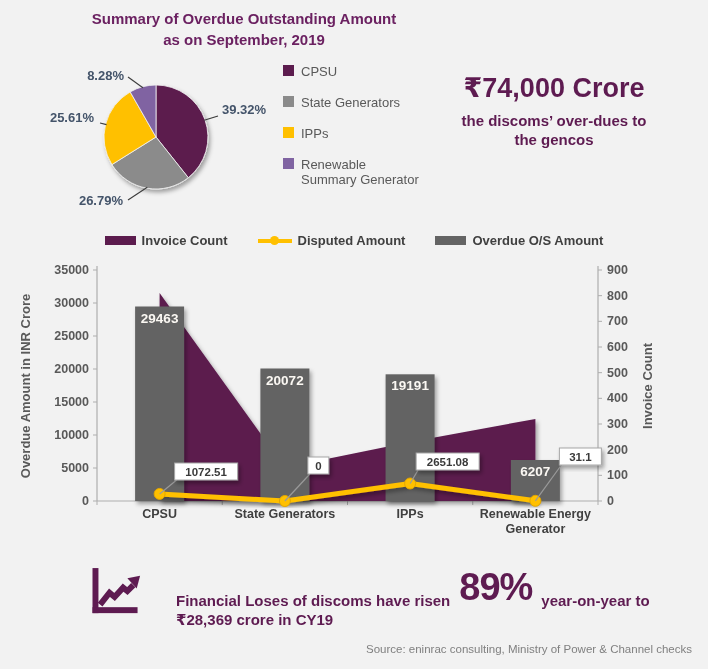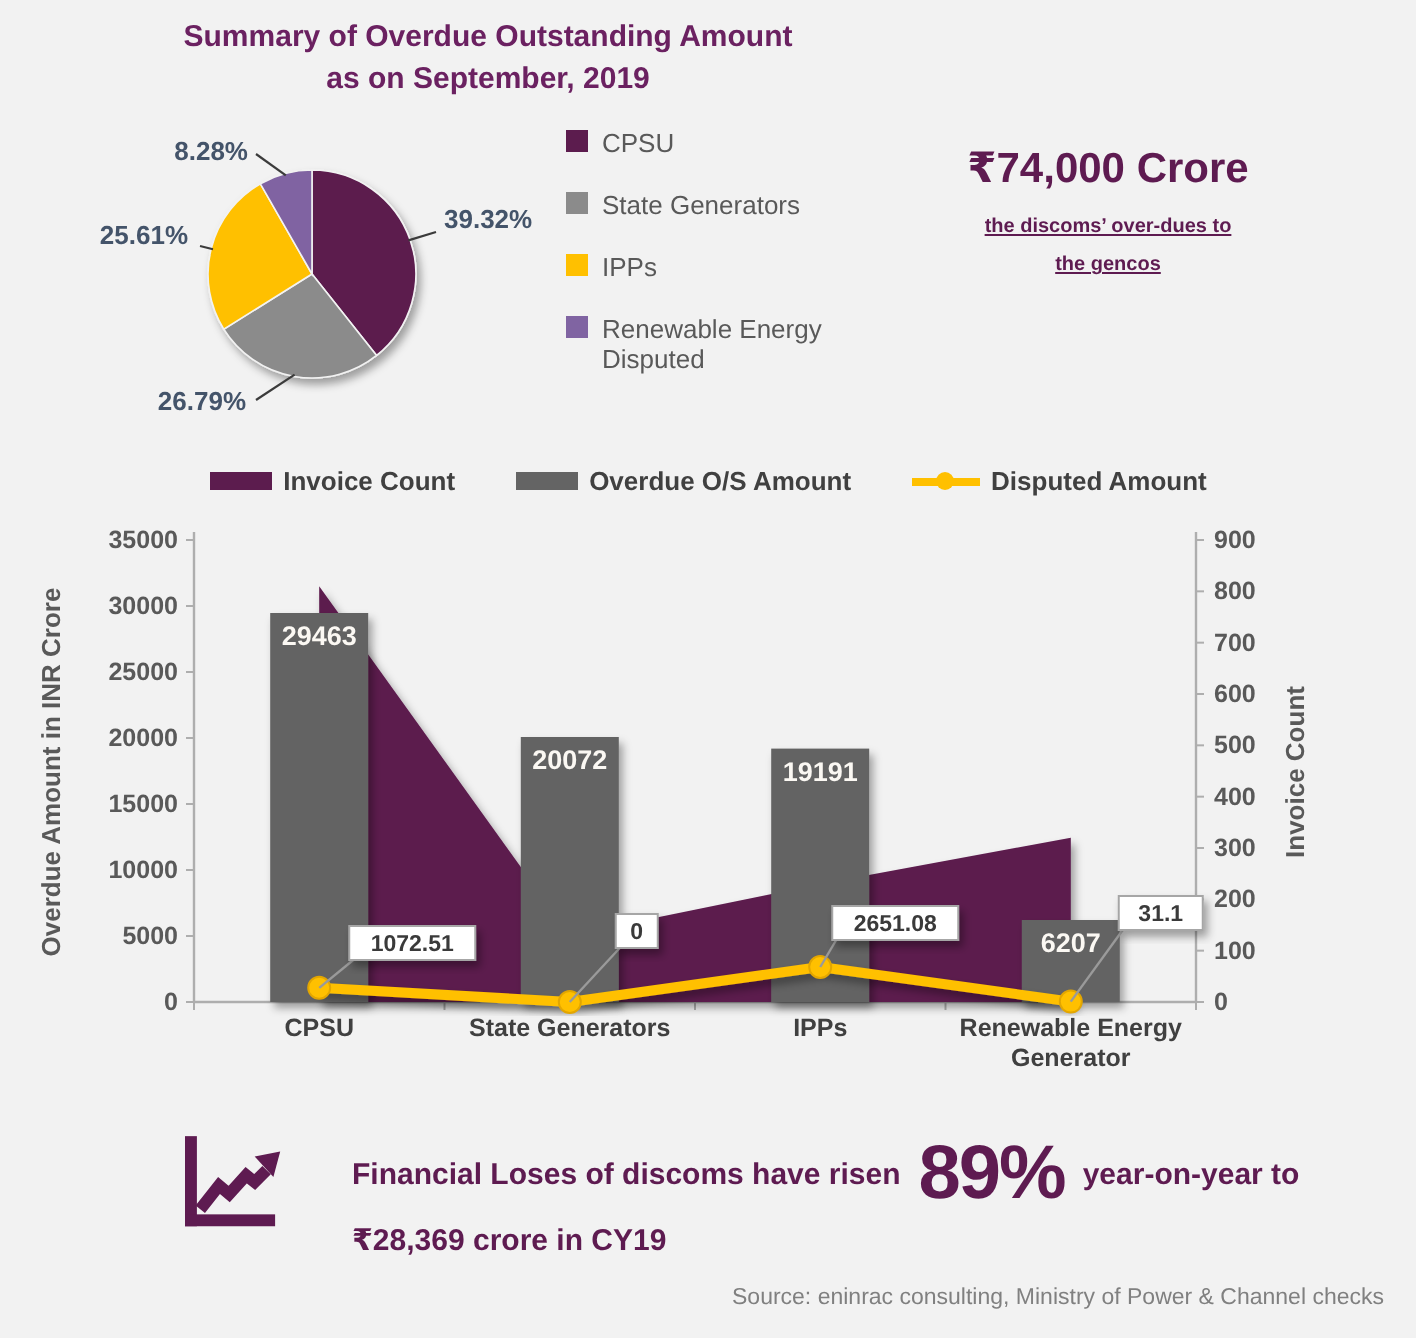"₹74,000 Crore" .highlight .amount { font-size: 21px -> 27px }
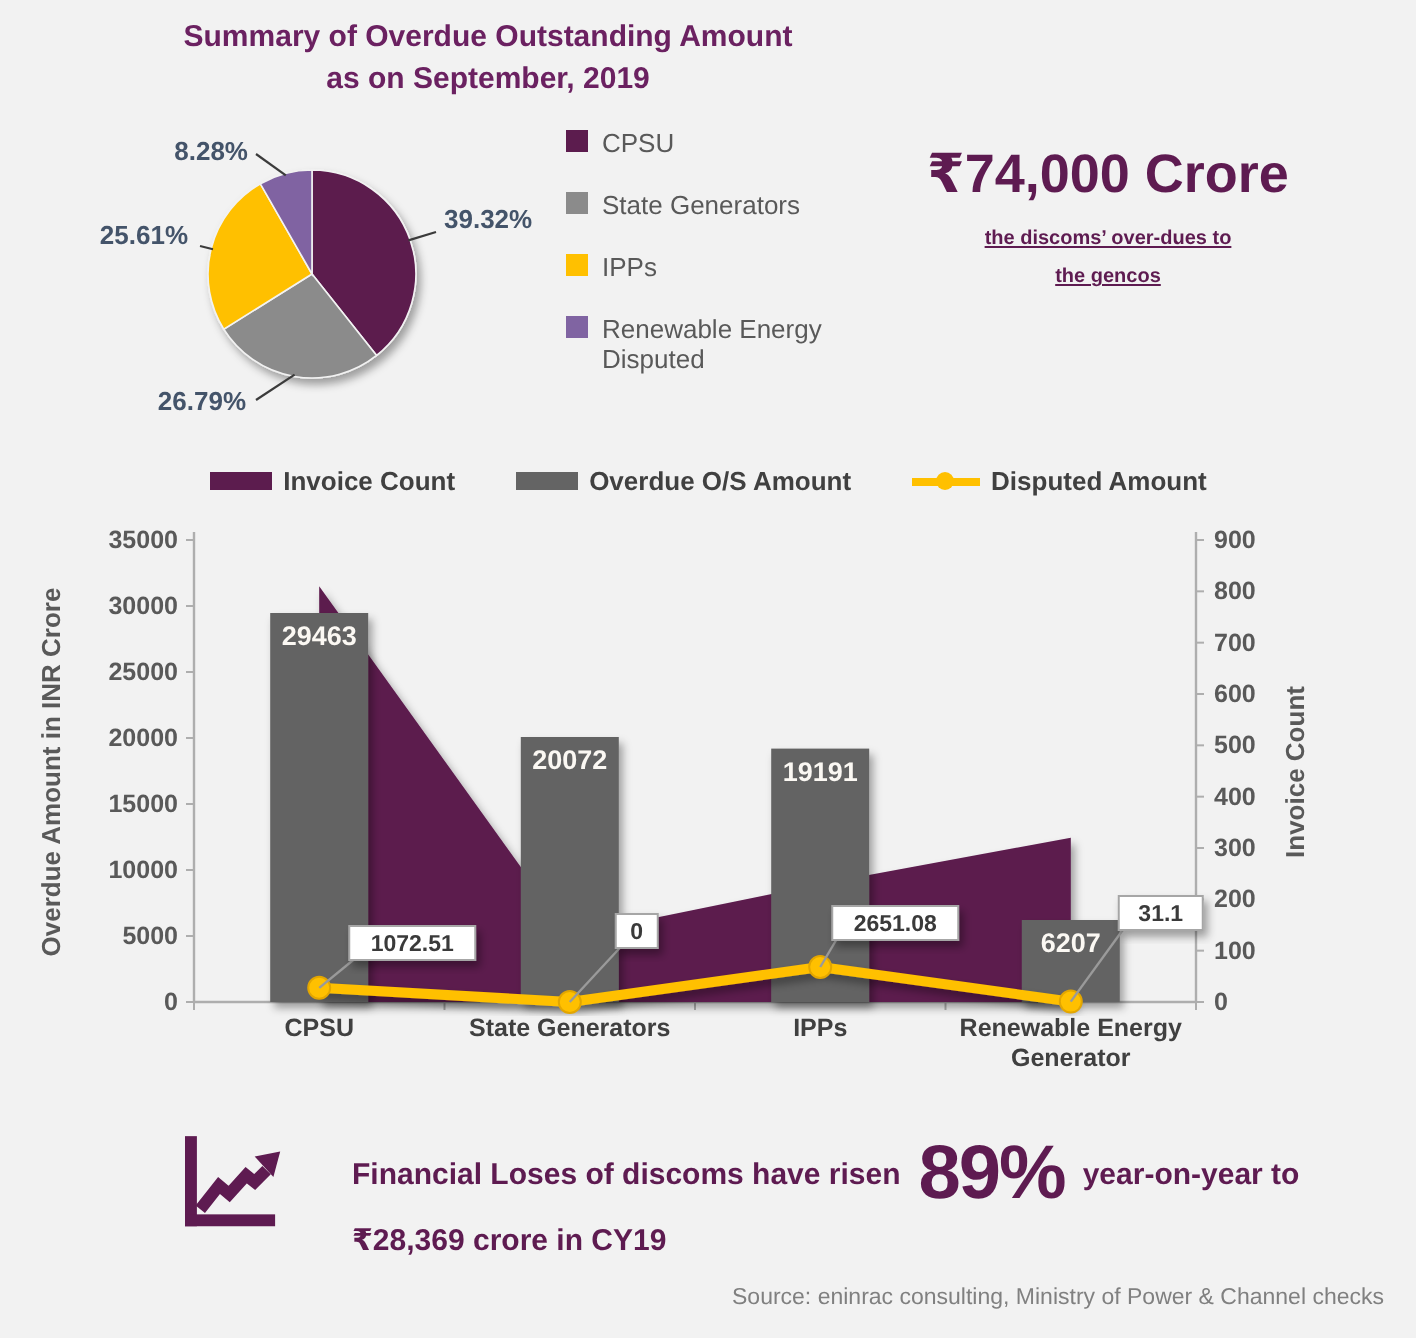"the discoms’ over-dues to" .highlight .cap { font-size: 10px -> 15px; text-decoration: underline -> none }
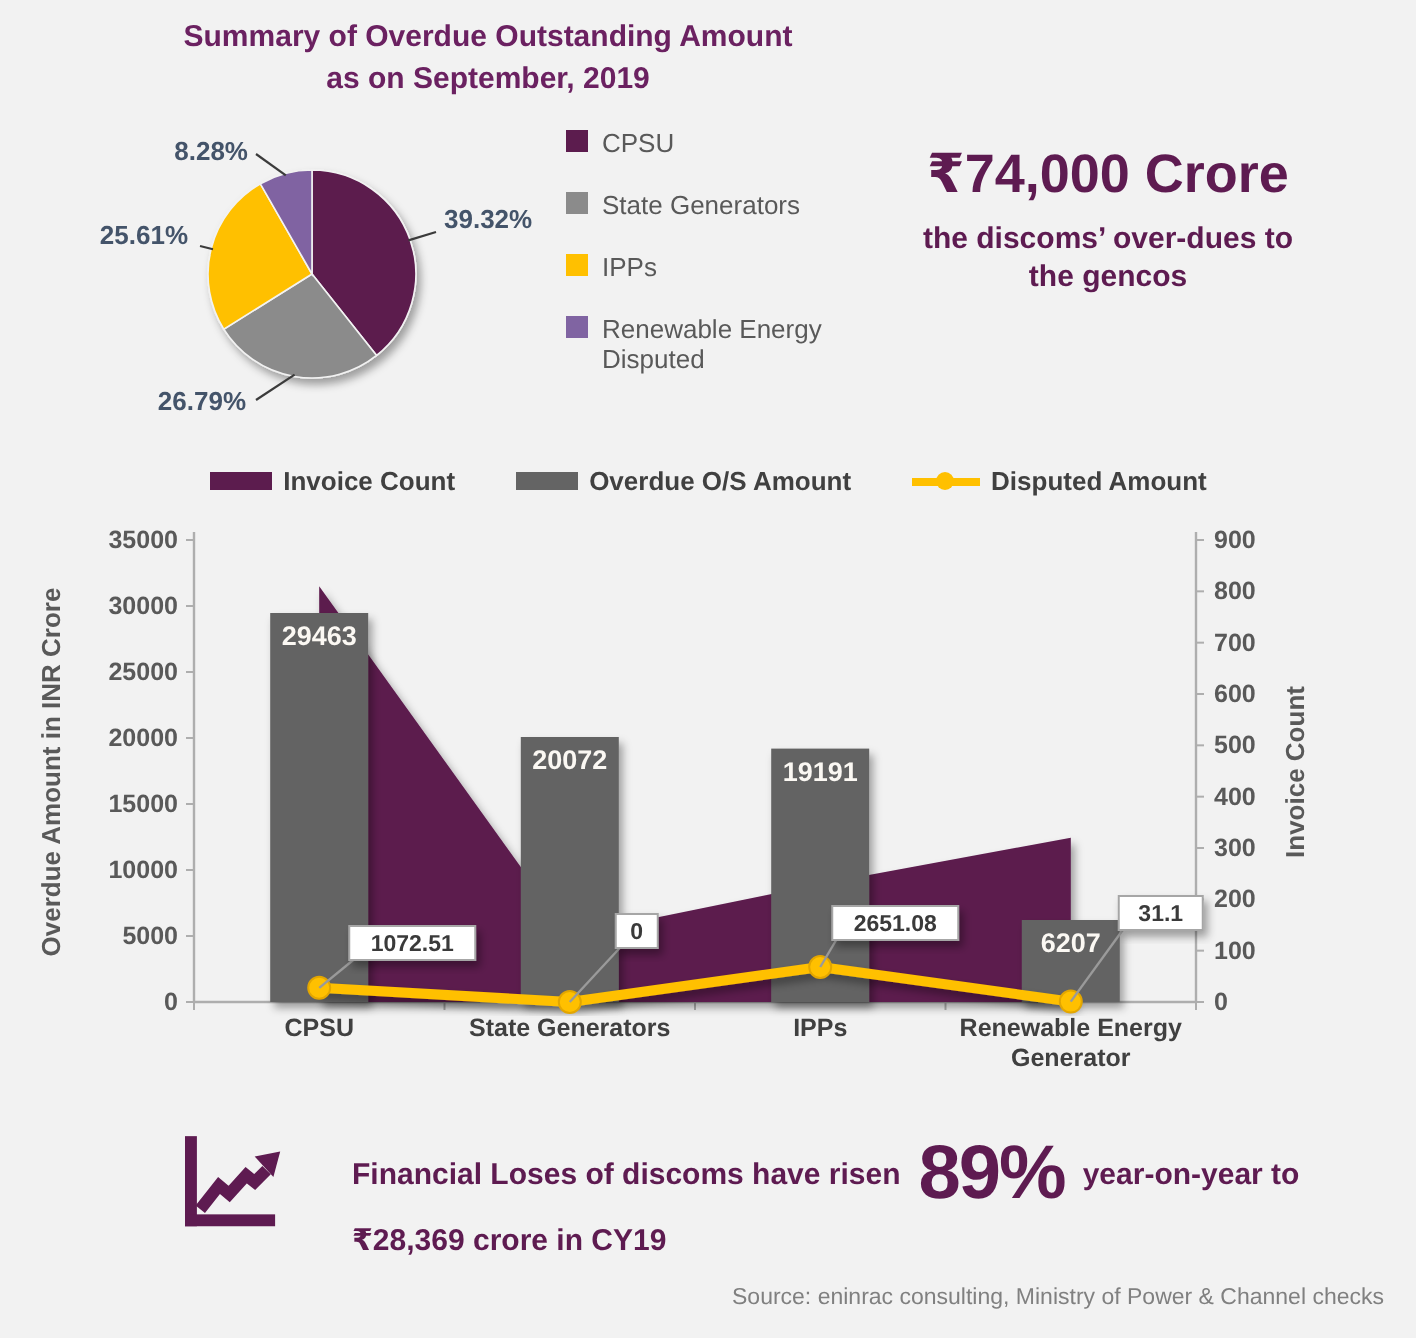"Renewable Energy Disputed" span { text: Energy Disputed -> Summary Generator }
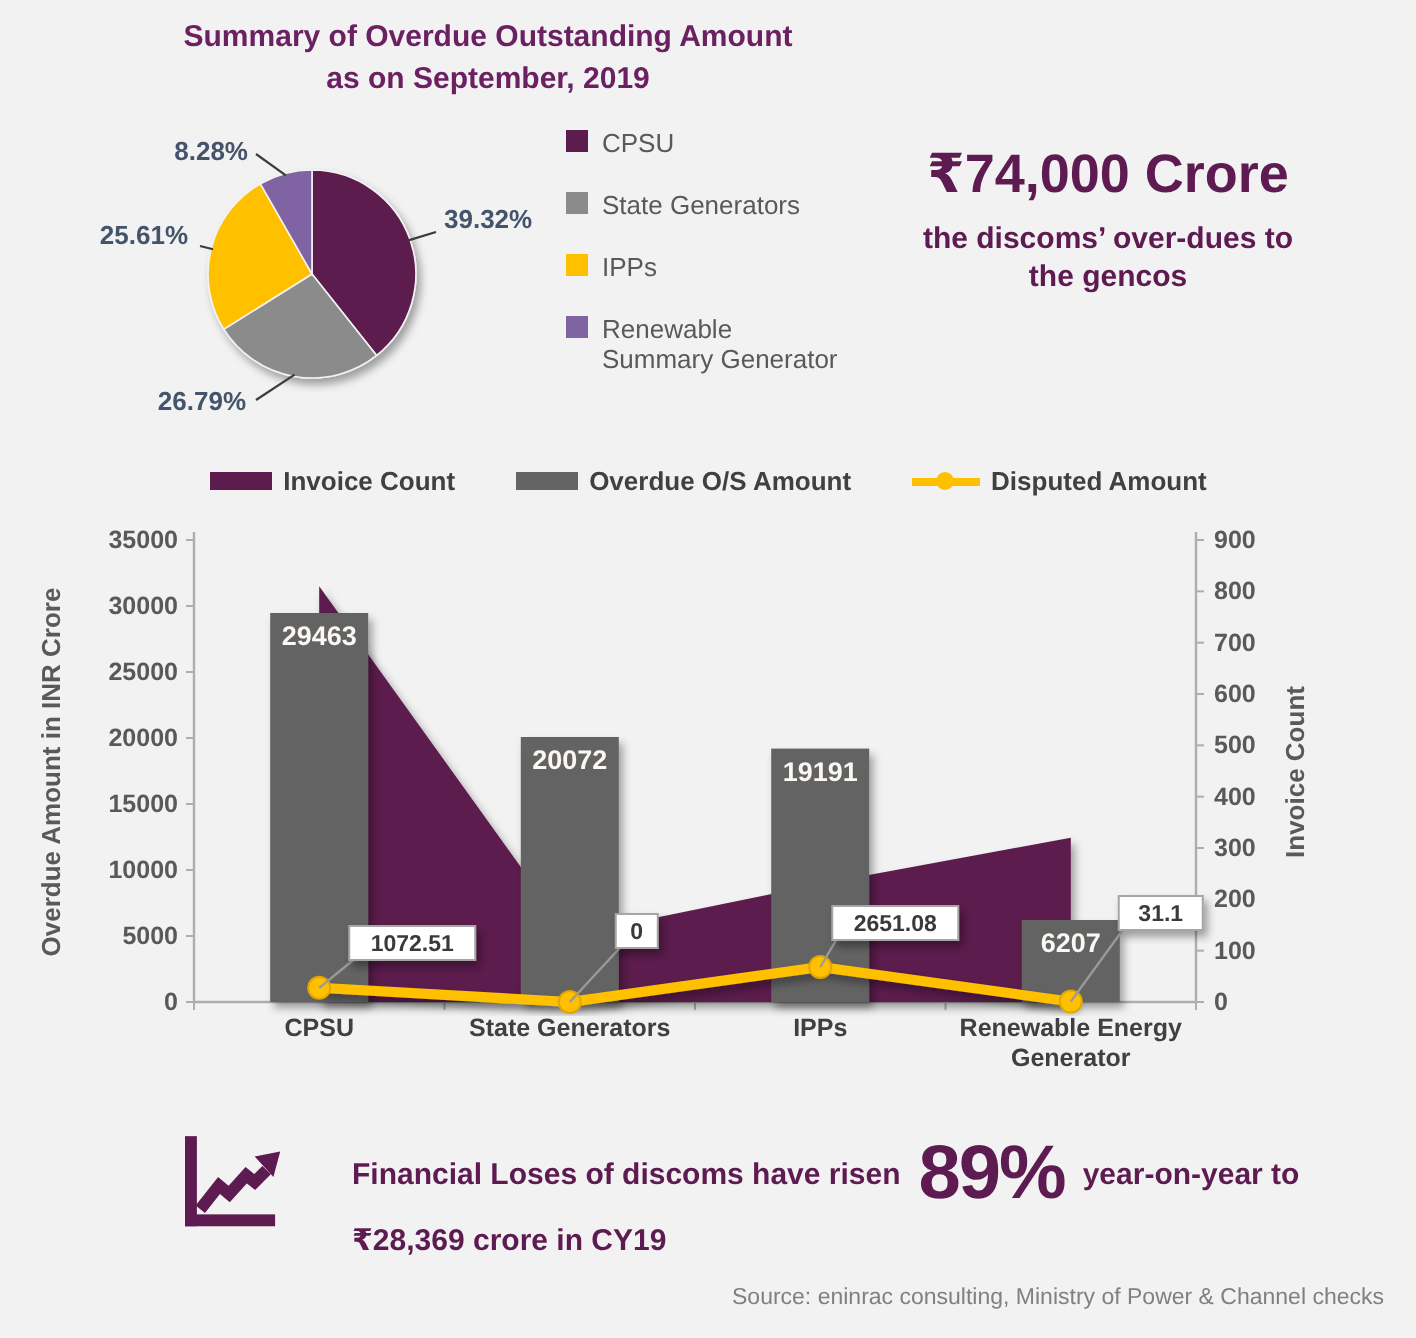"Overdue O/S Amount" div.item { order: before "Disputed Amount" -> after "Disputed Amount" }
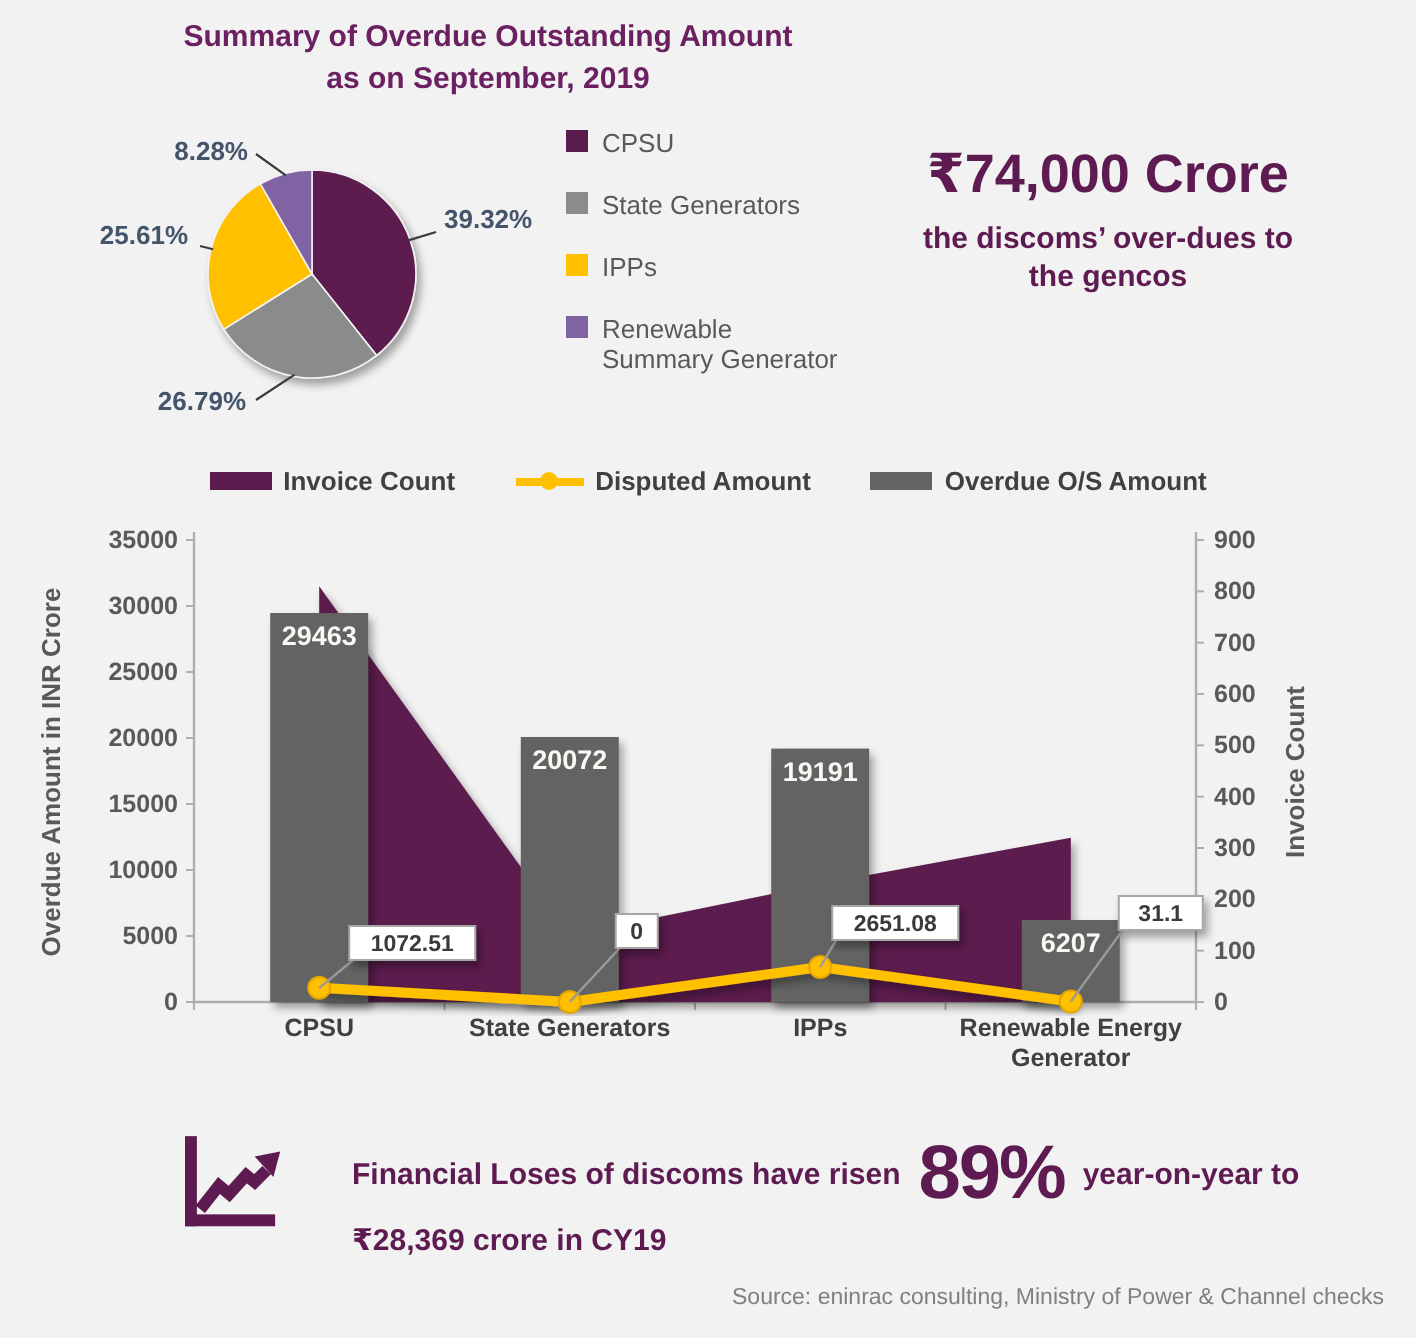"Financial Loses of discoms have" .banner-line1 { align-items: center -> flex-end }
